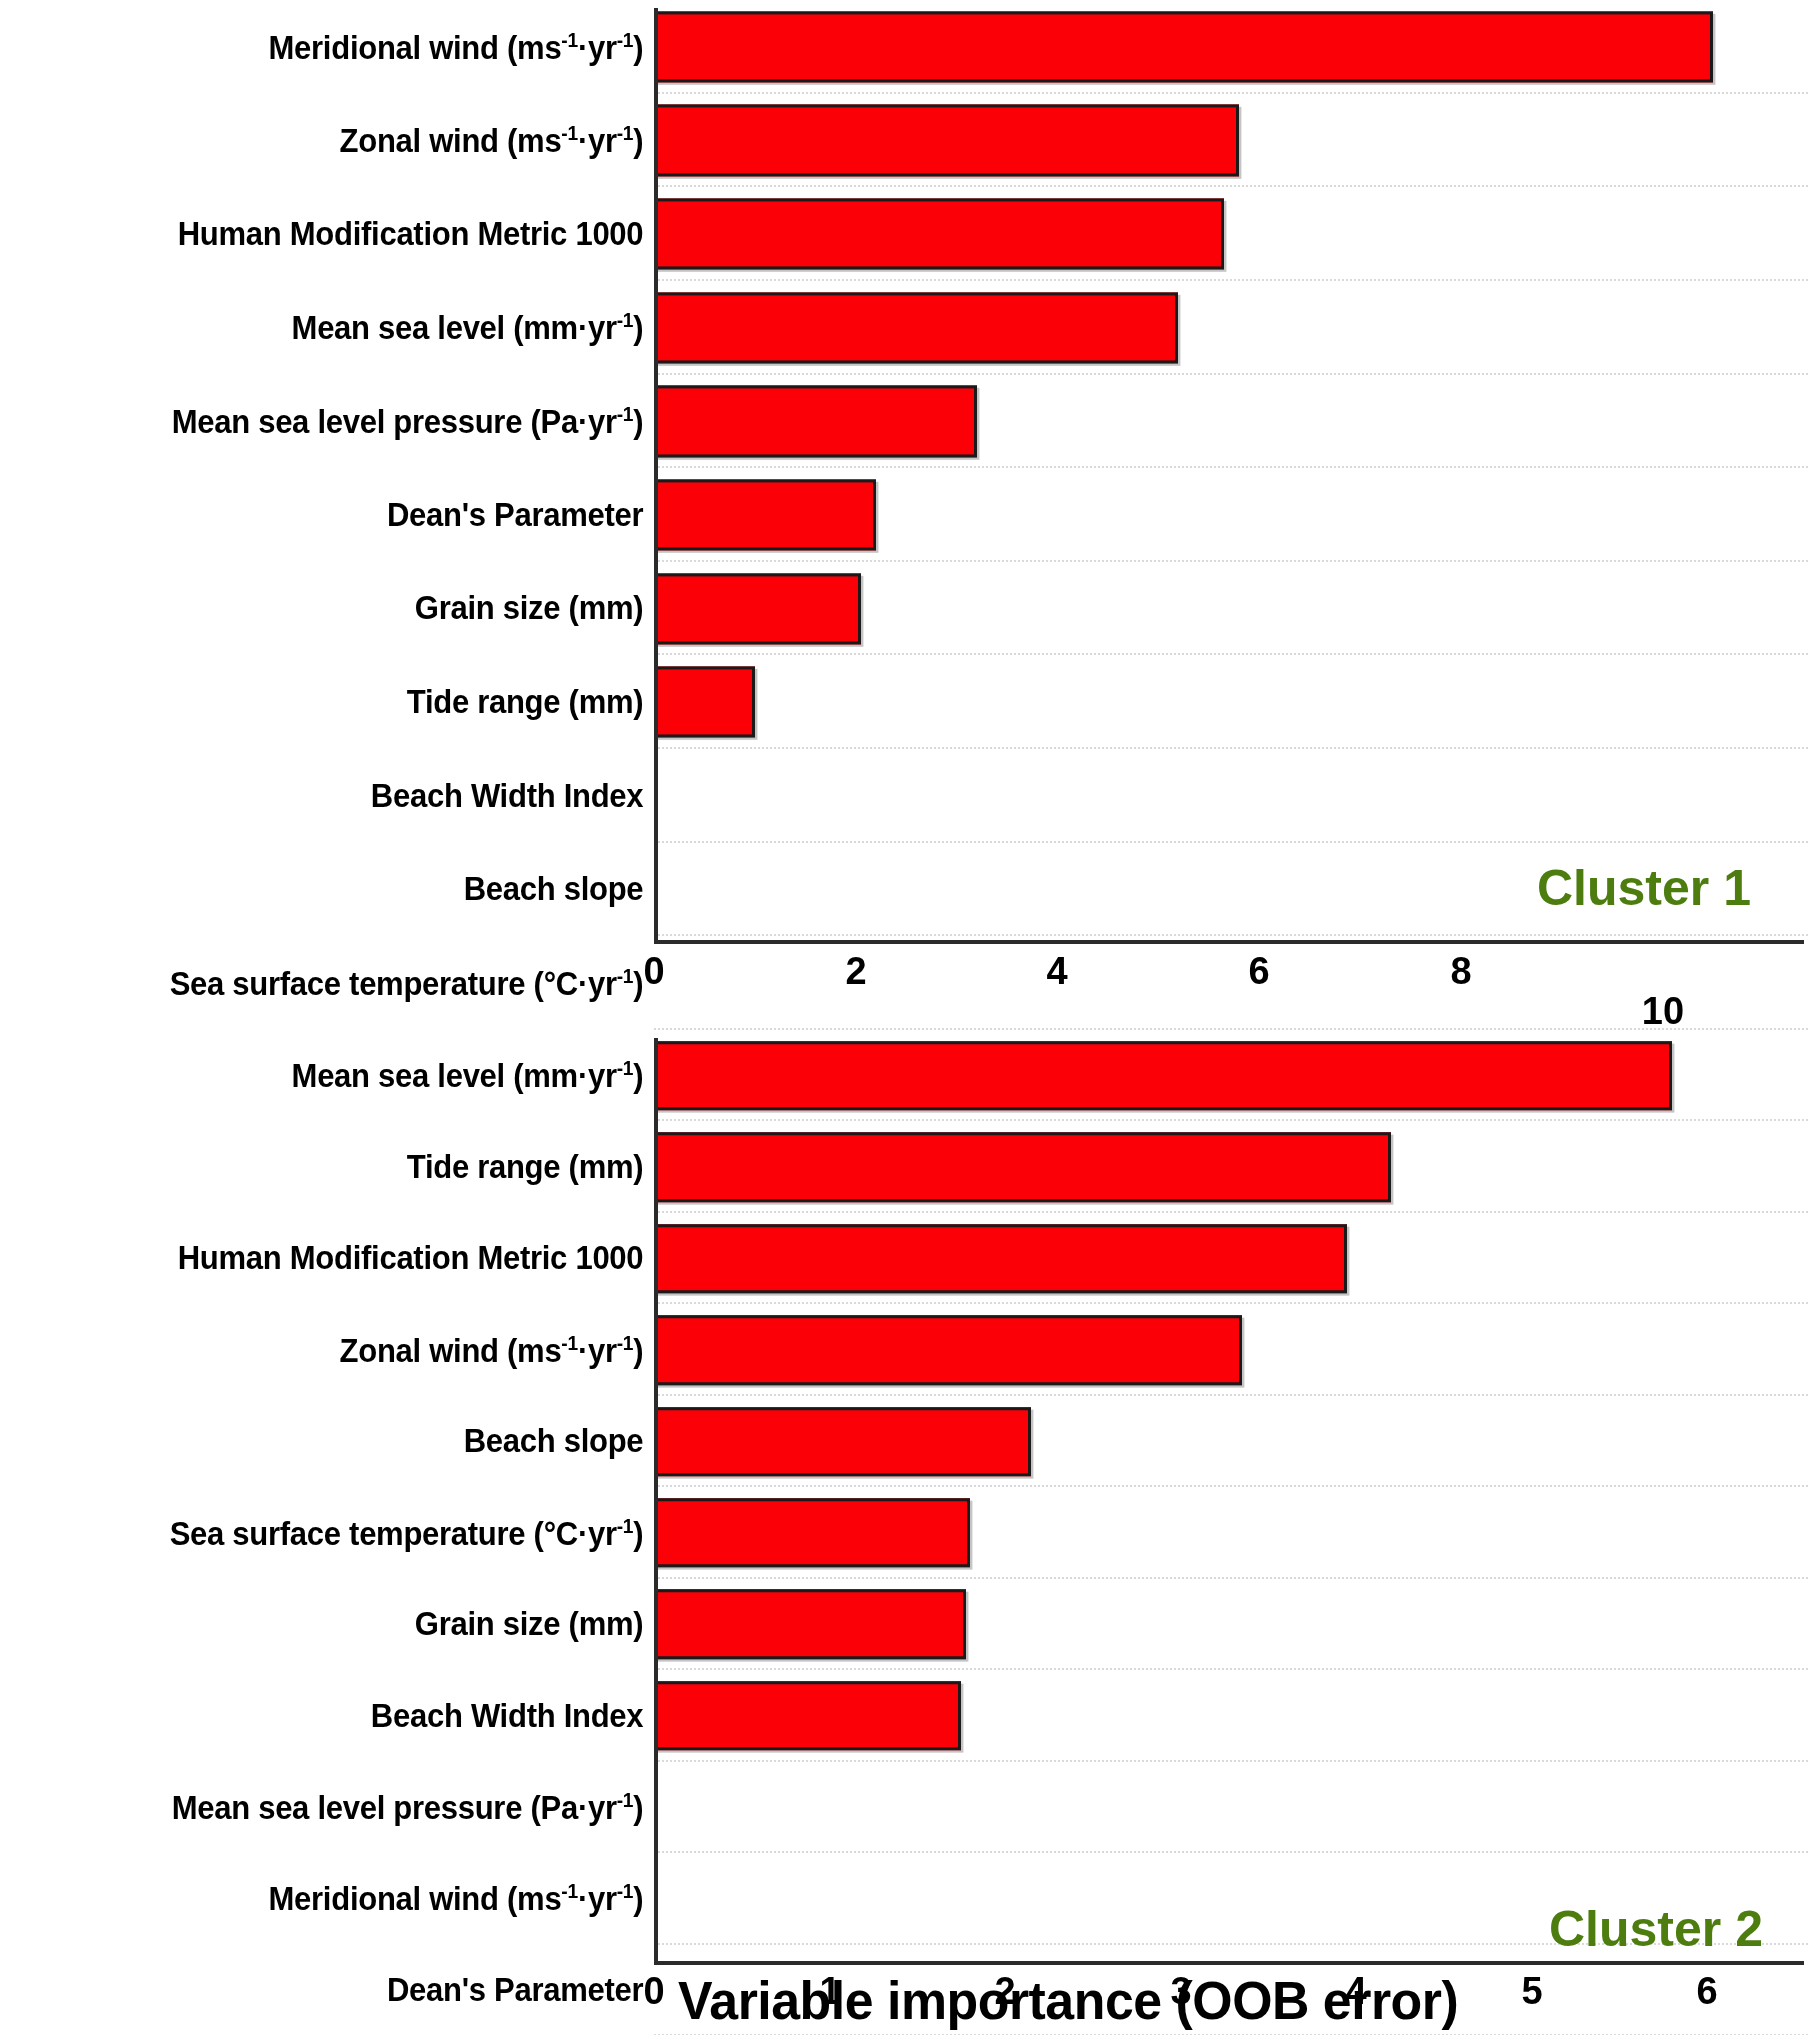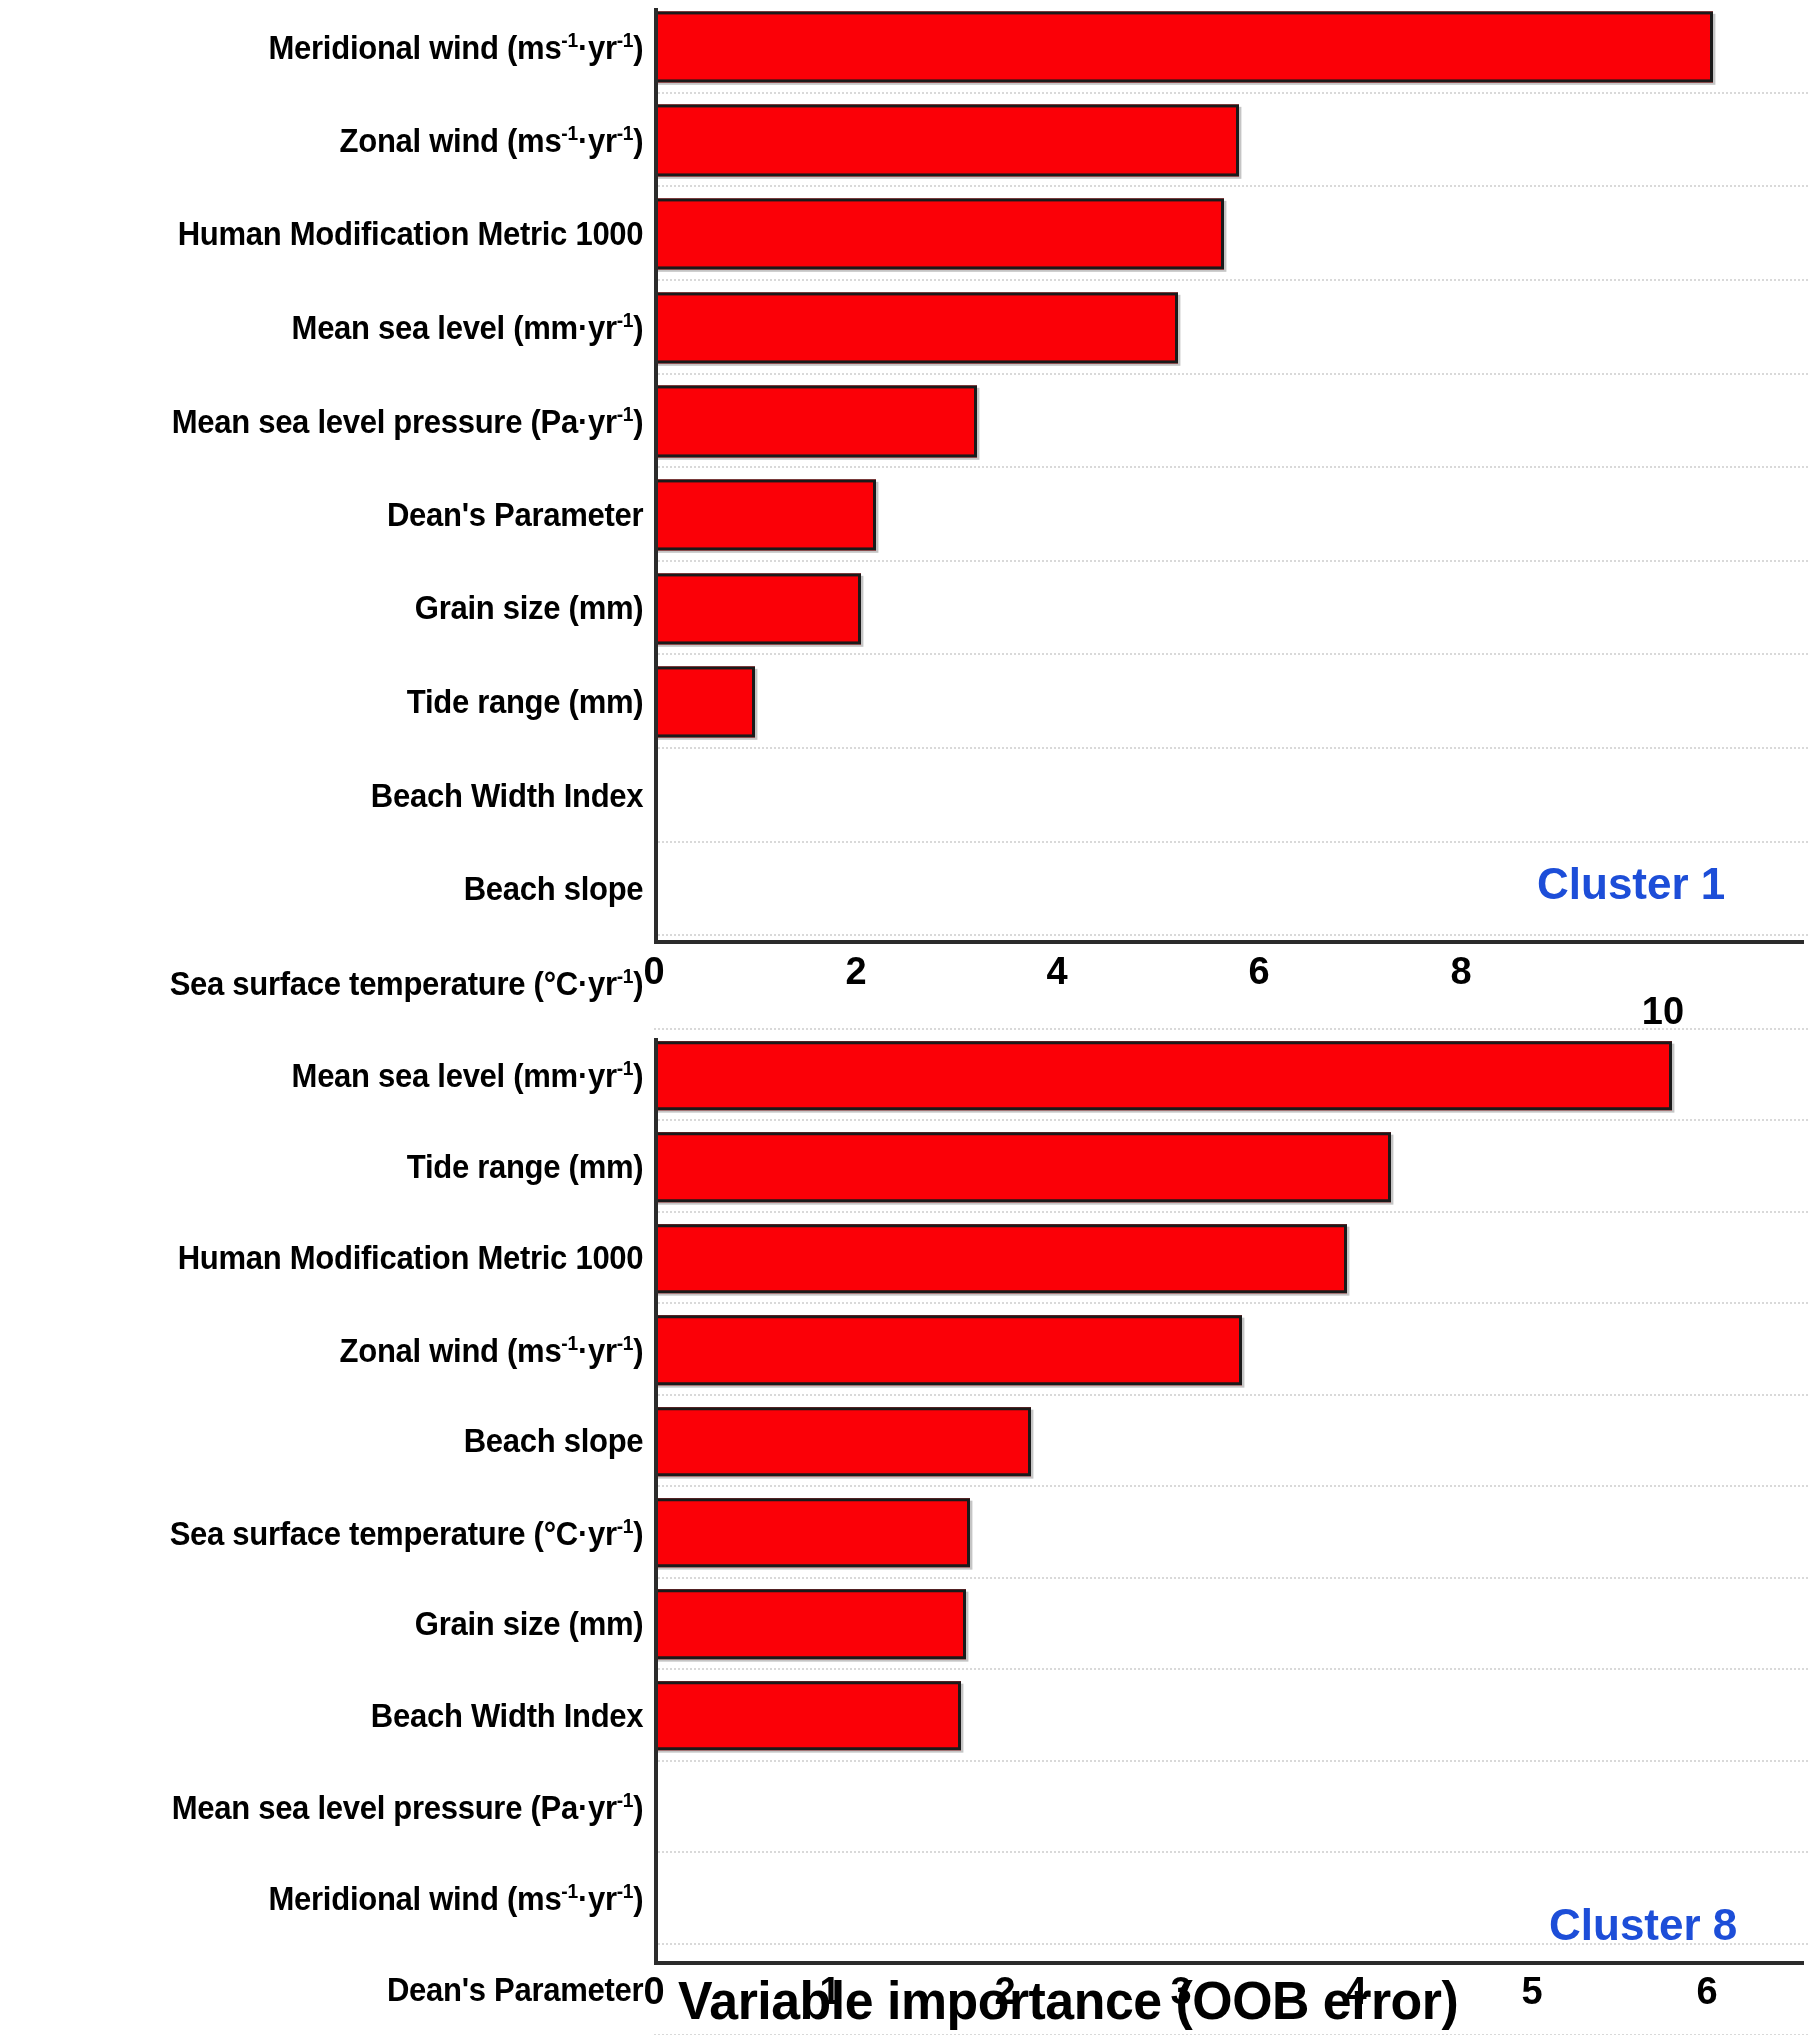"Cluster 1" .cluster-tag { color: #1d4ed8 -> #4d7c0f; font-size: 44px -> 50px }
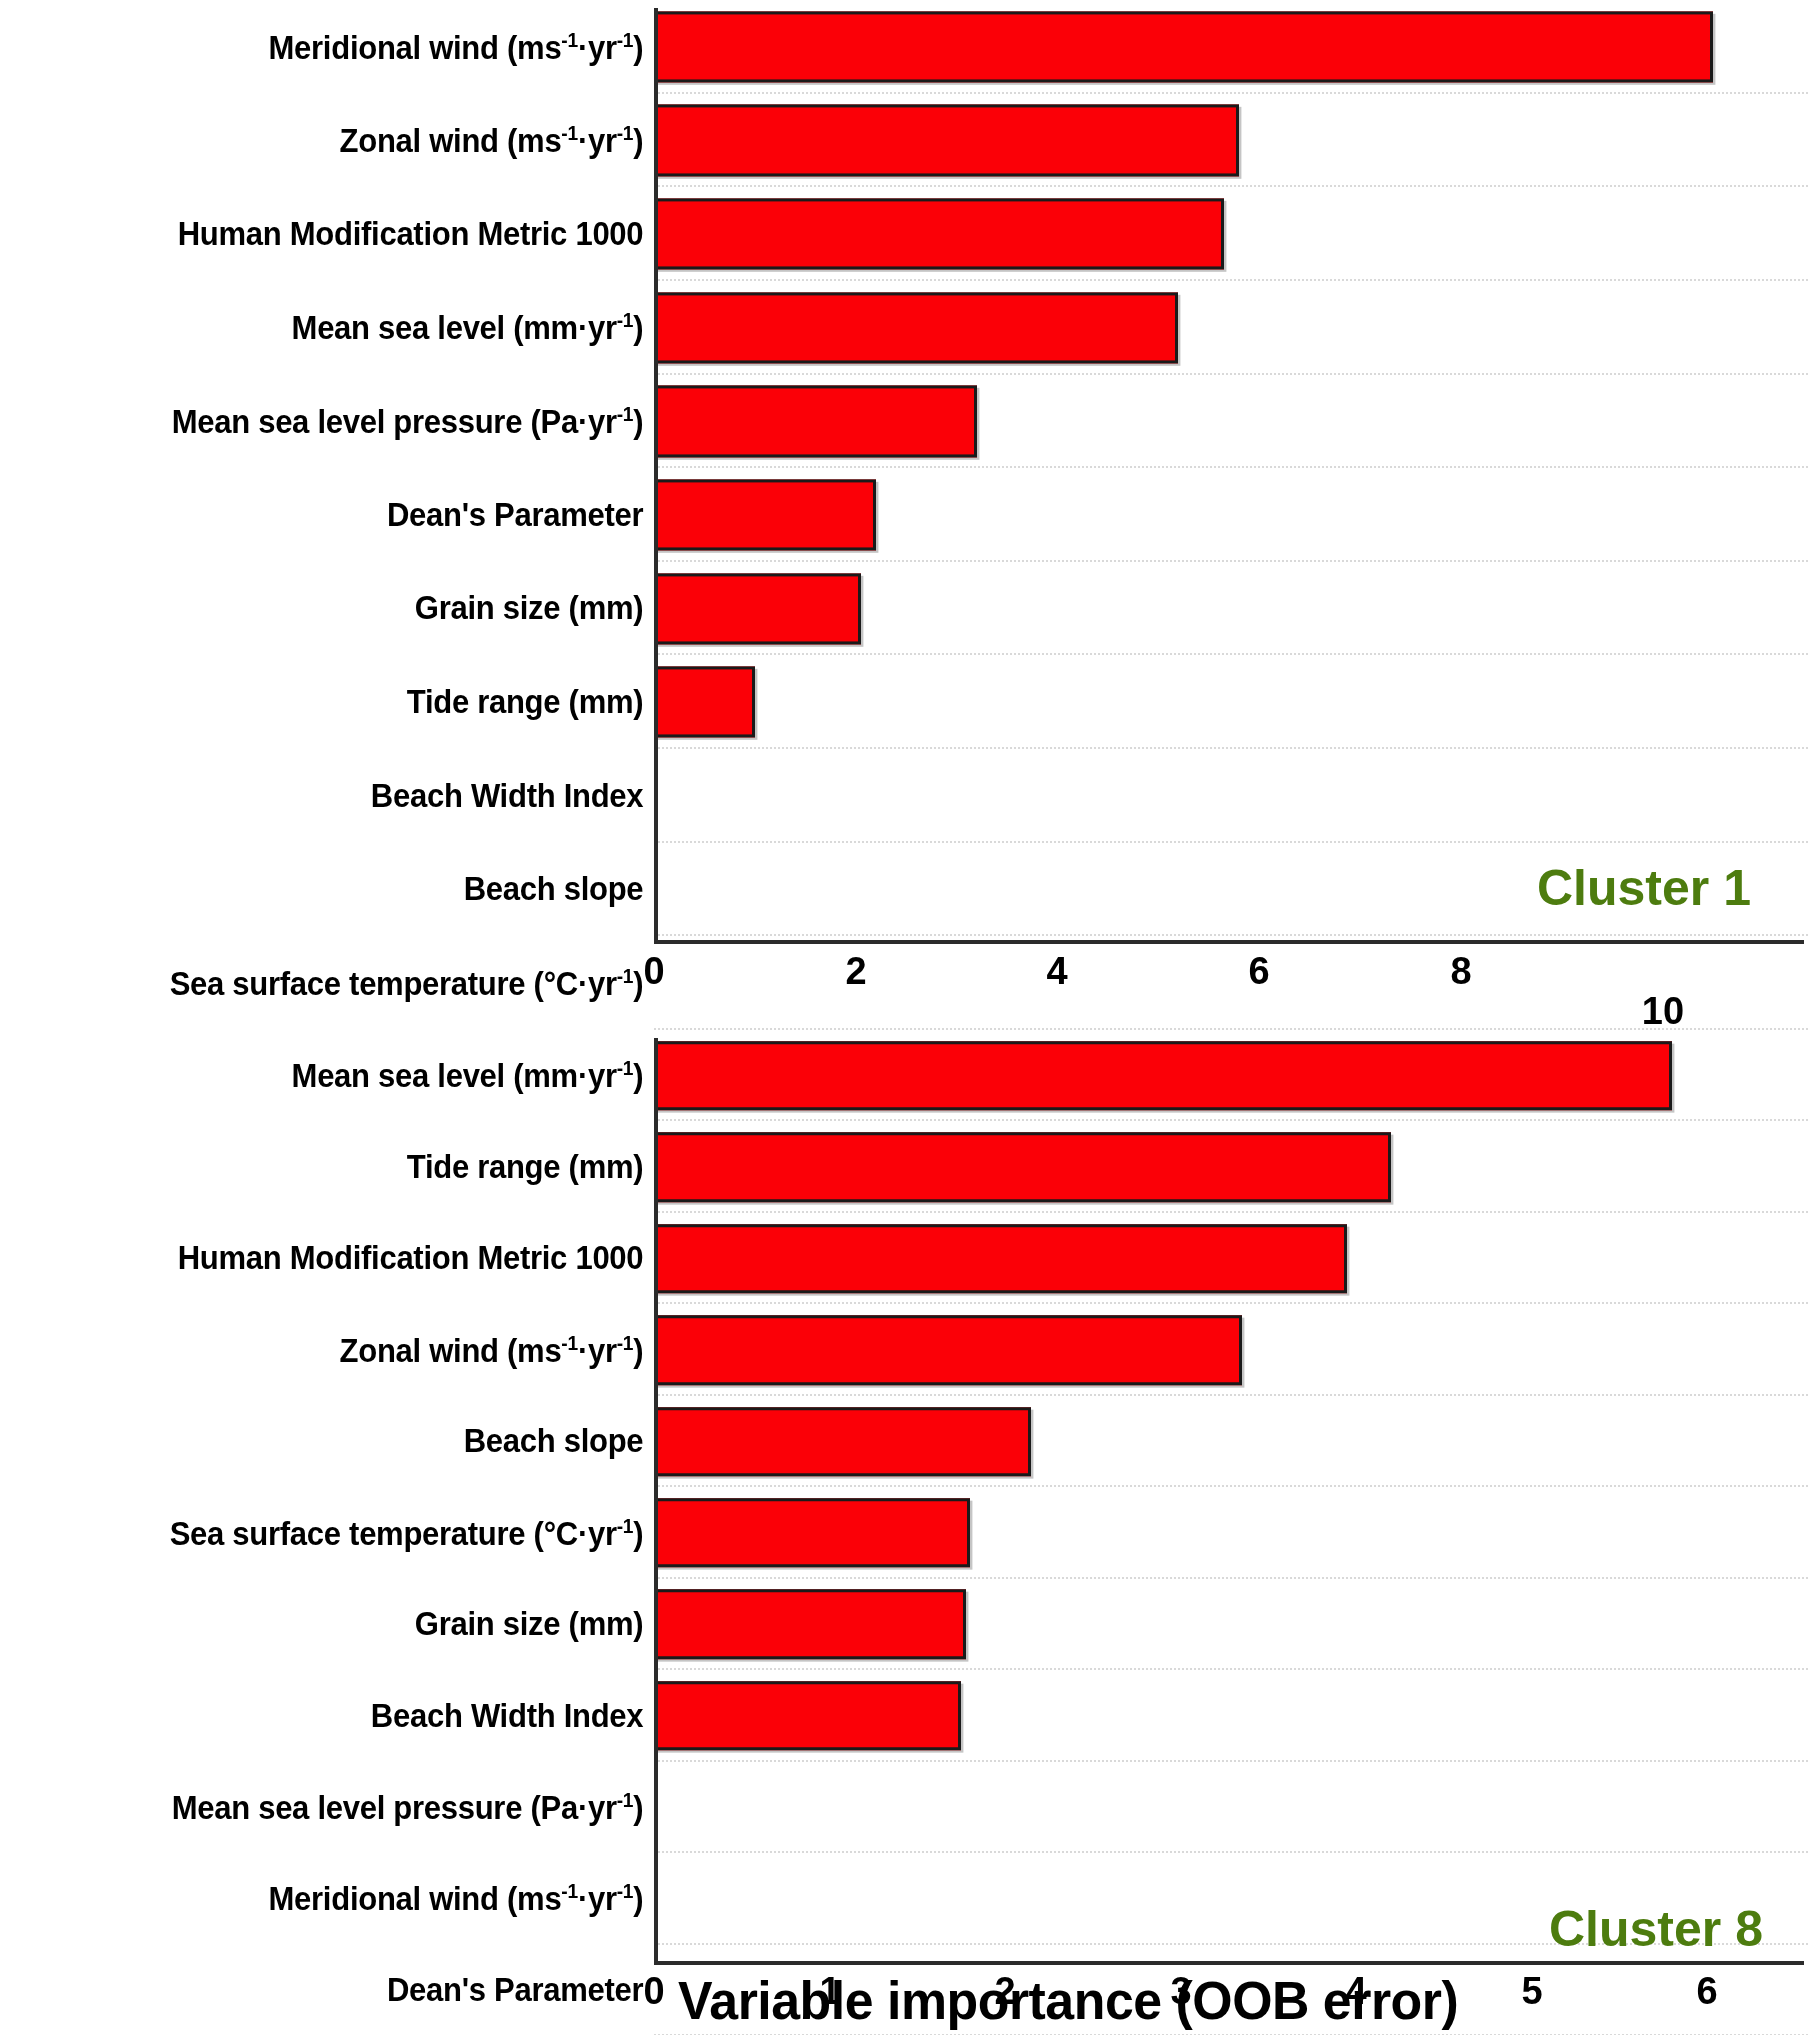"Cluster 8" div.cluster-tag { text: 8 -> 2 }
